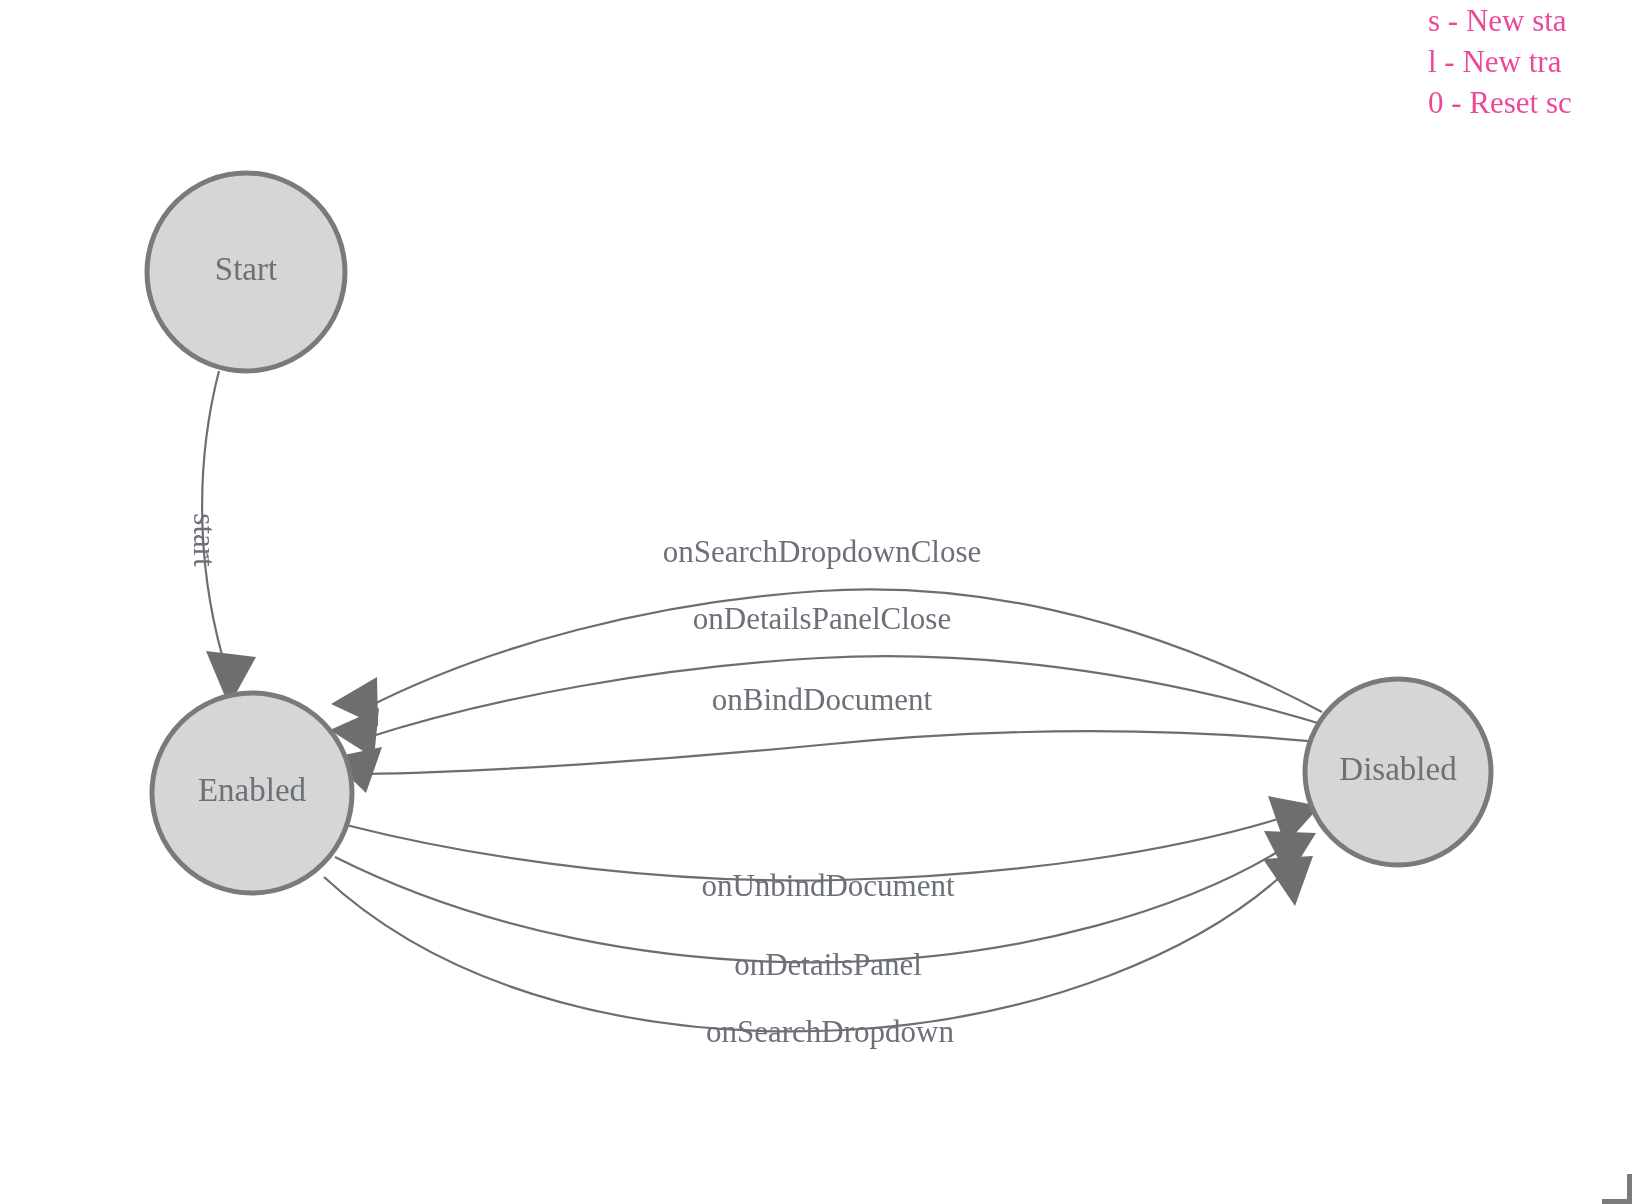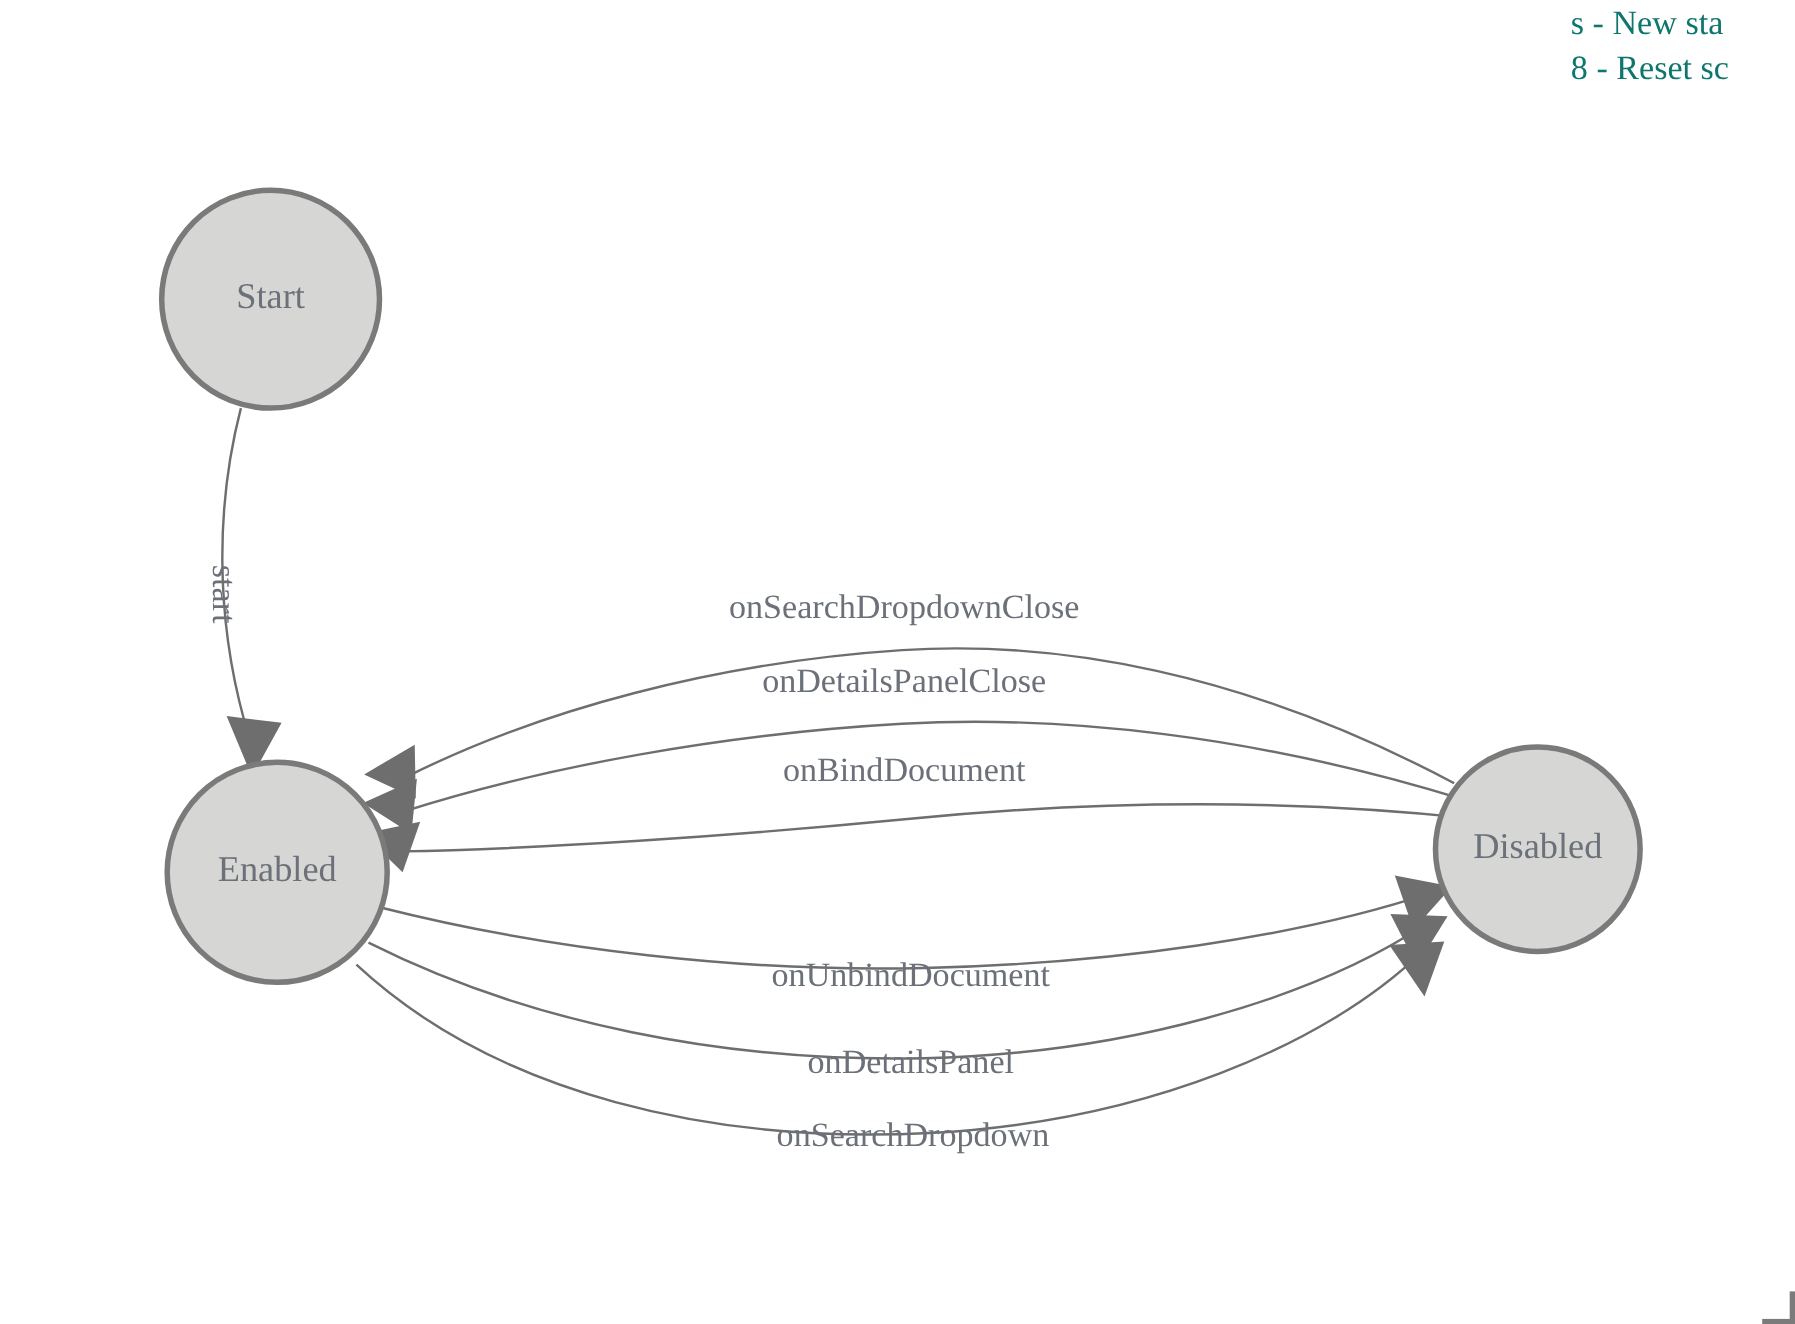"s - New sta" .help-line { color: #0f766e -> #ec4899 }
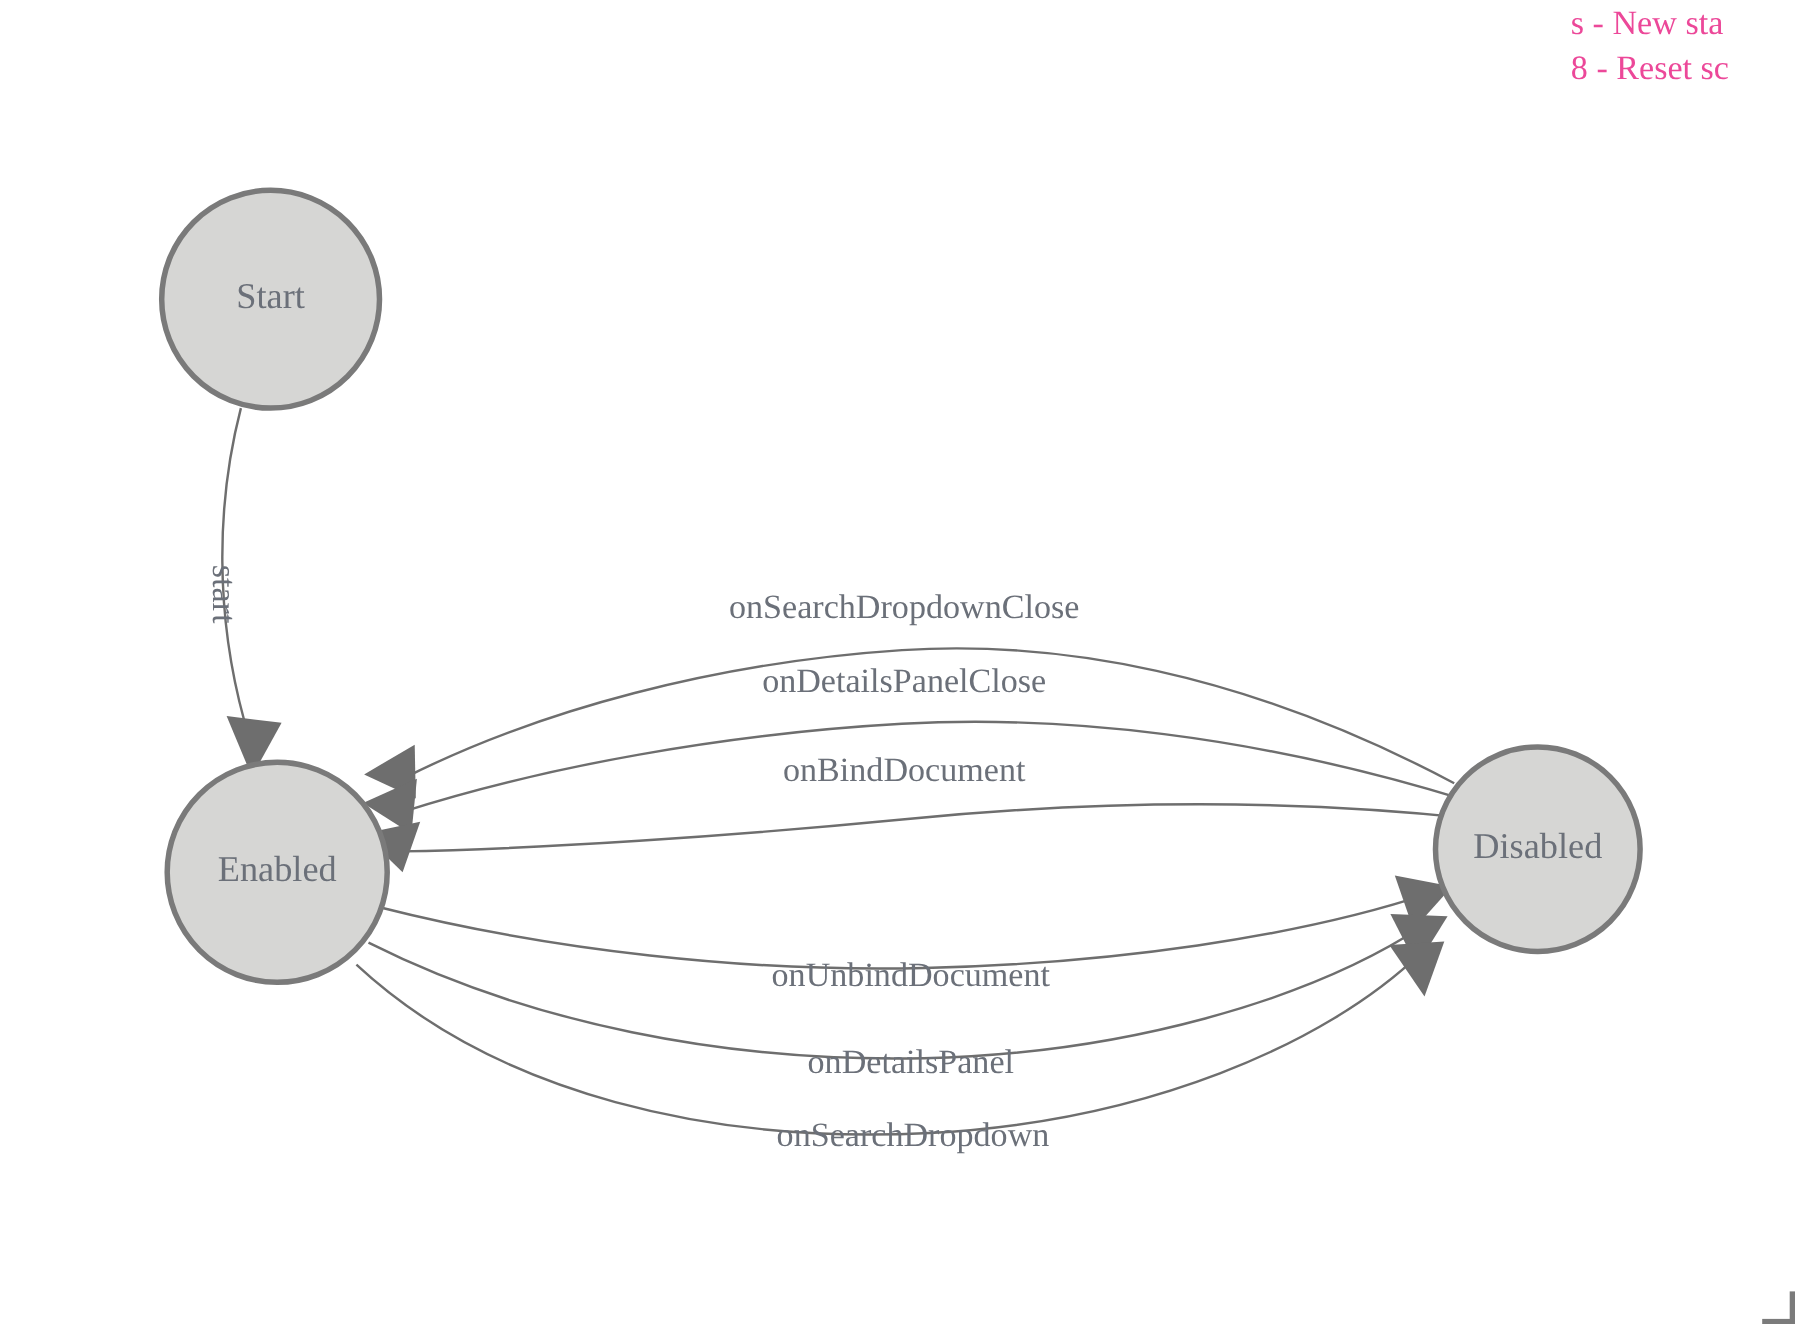"l - New tra" div.help-line { html: none -> <div>l - New tra</div> }
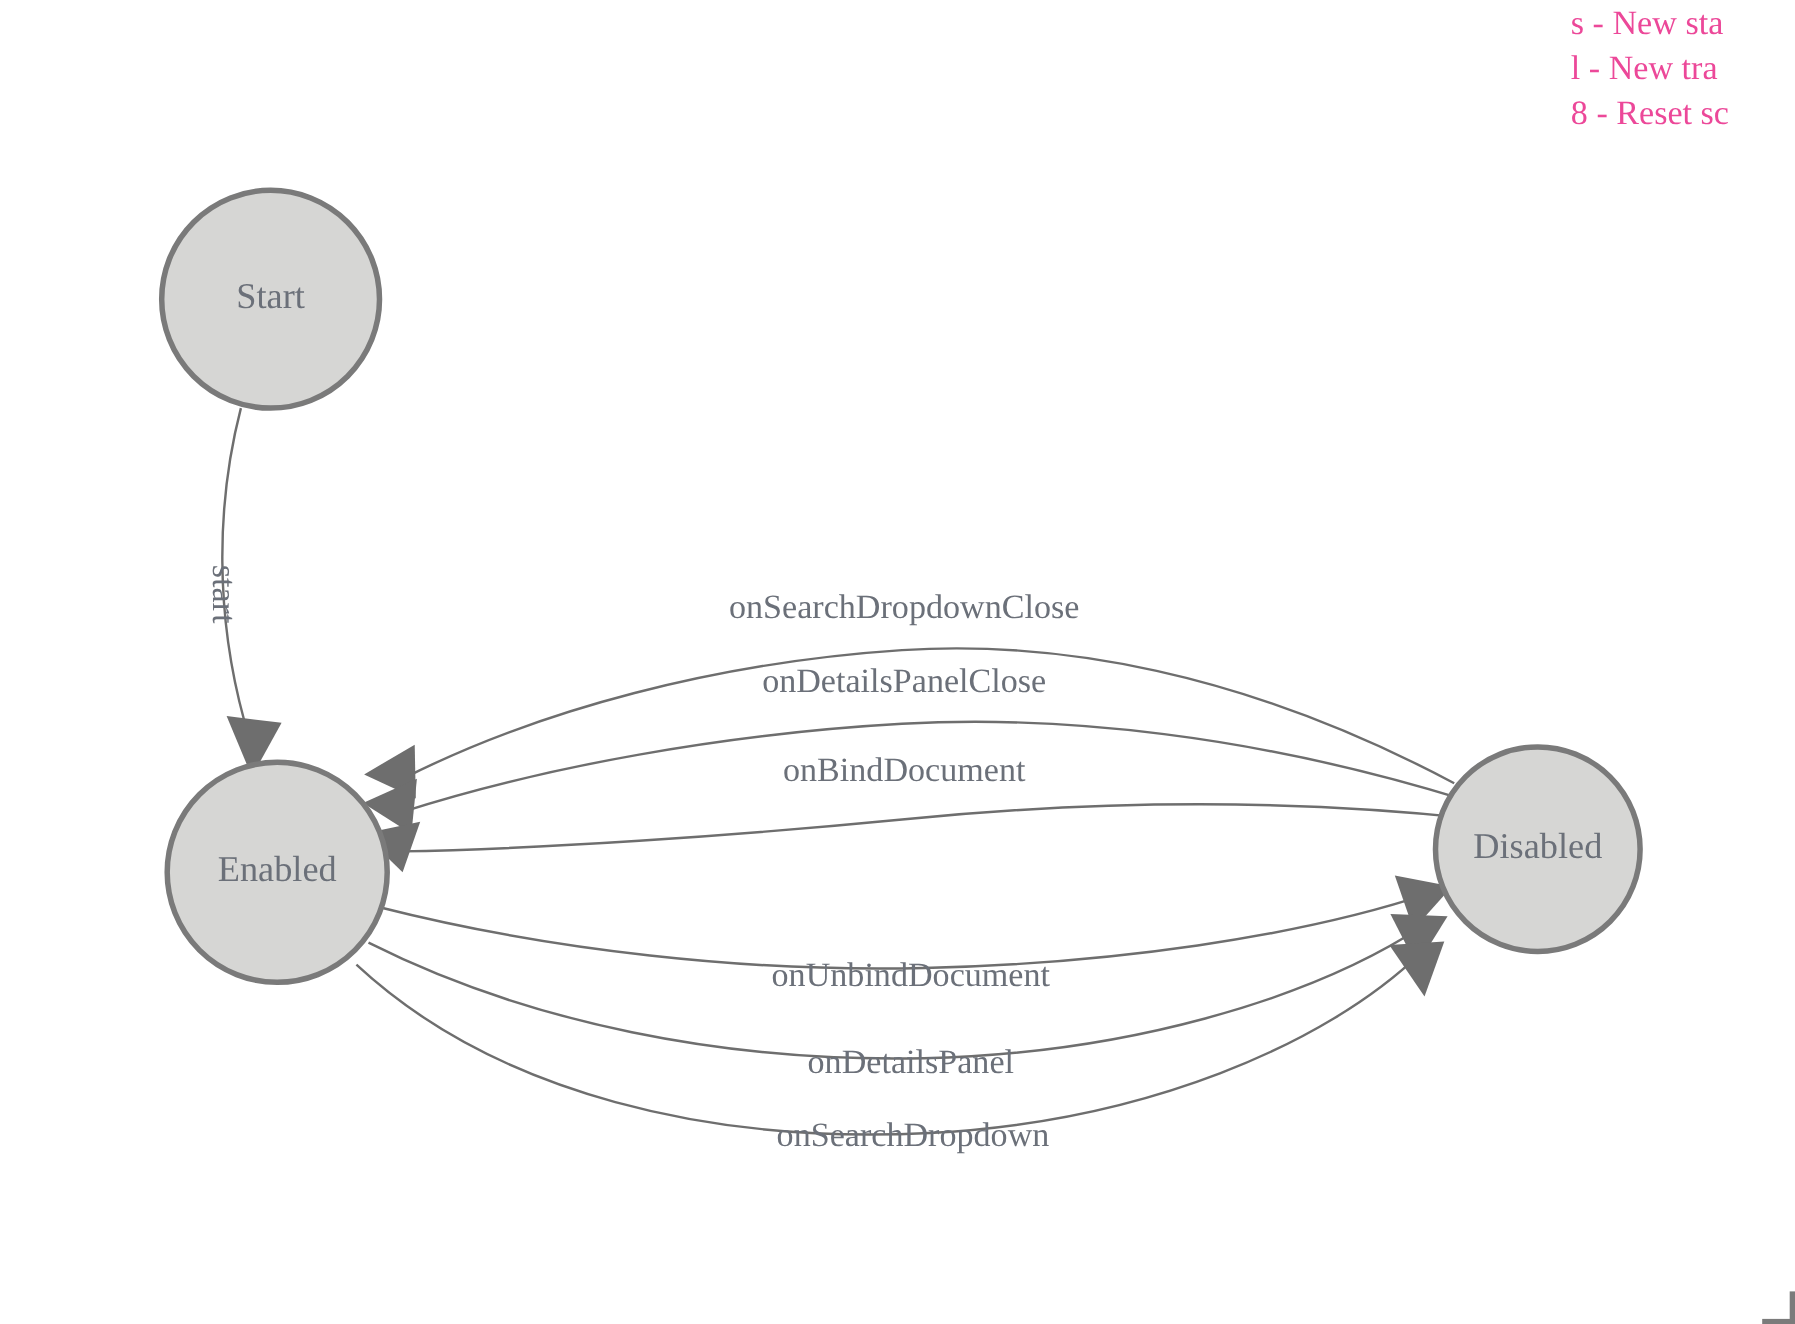"8 - Reset sc" div.help-line { text: 8 -> 0 }
